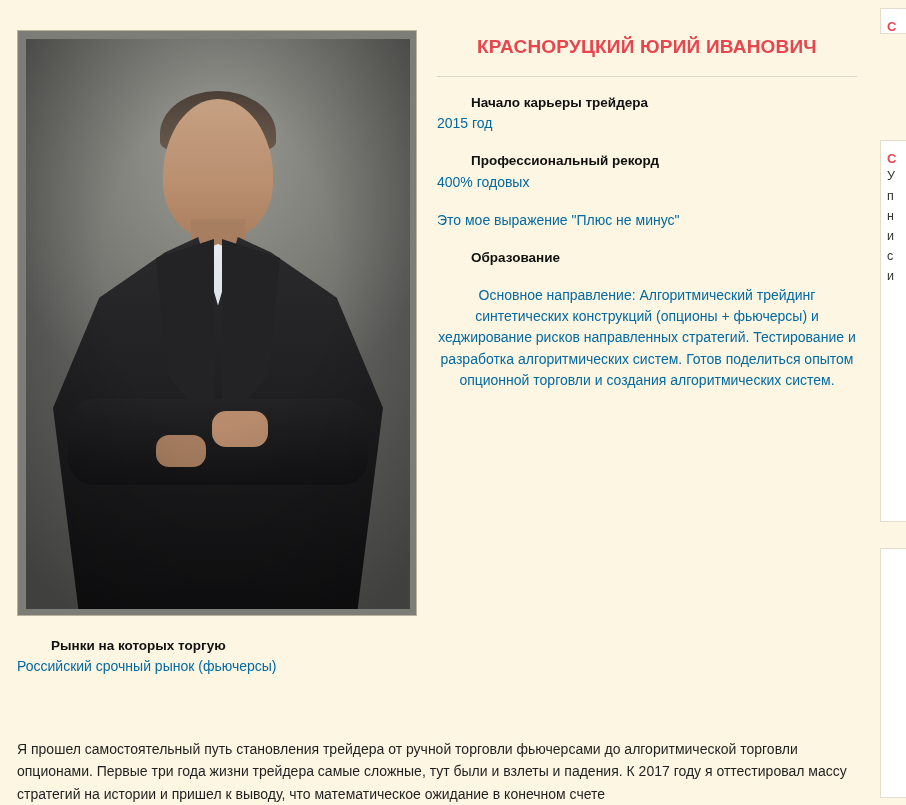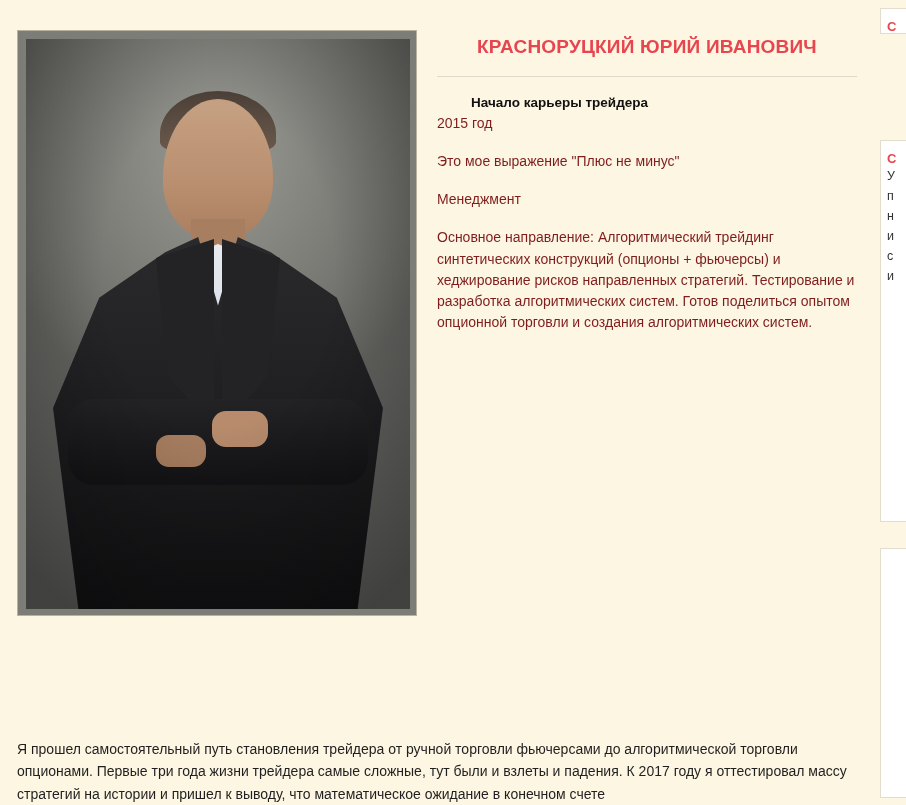"2015 год" .field-value { color: #7f1d1d -> #0369a1 }
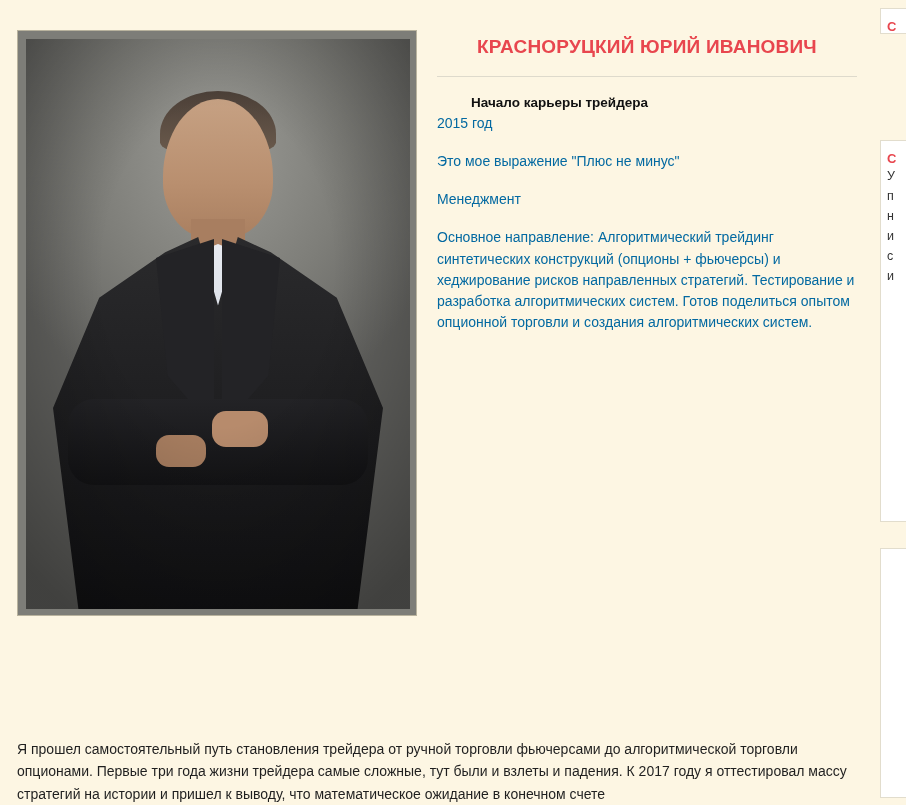"Профессиональный рекорд" div.field { html: none -> <div> <div>Профессиональный рекорд</div> <div>400% годовых</div> </div> }
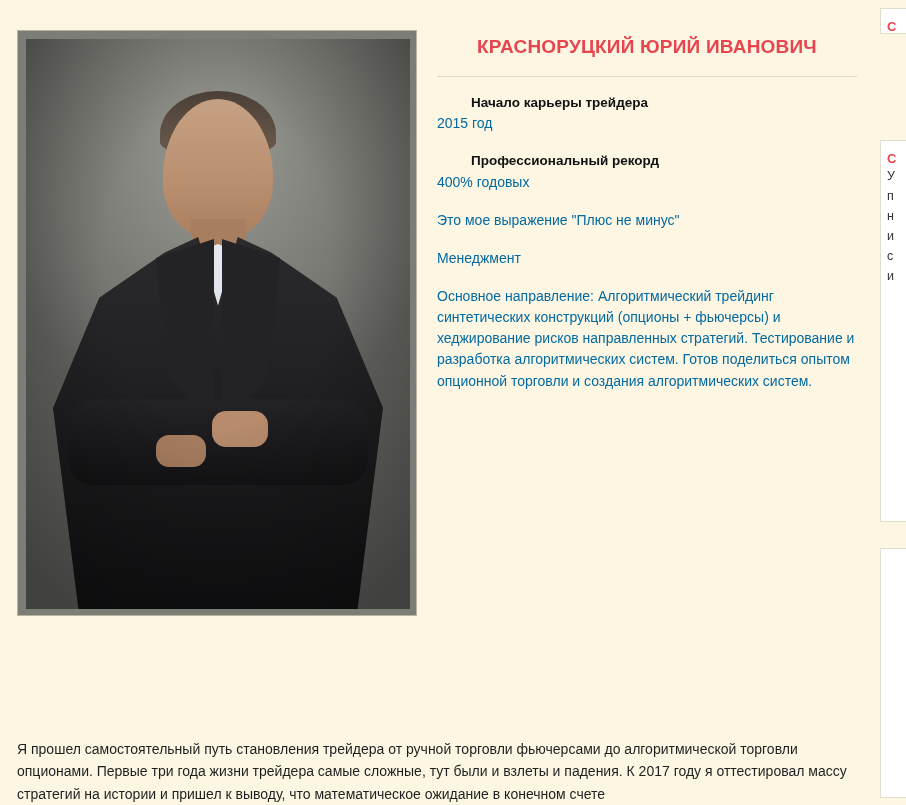"Образование" div.field-label { html: none -> <div>Образование</div> }
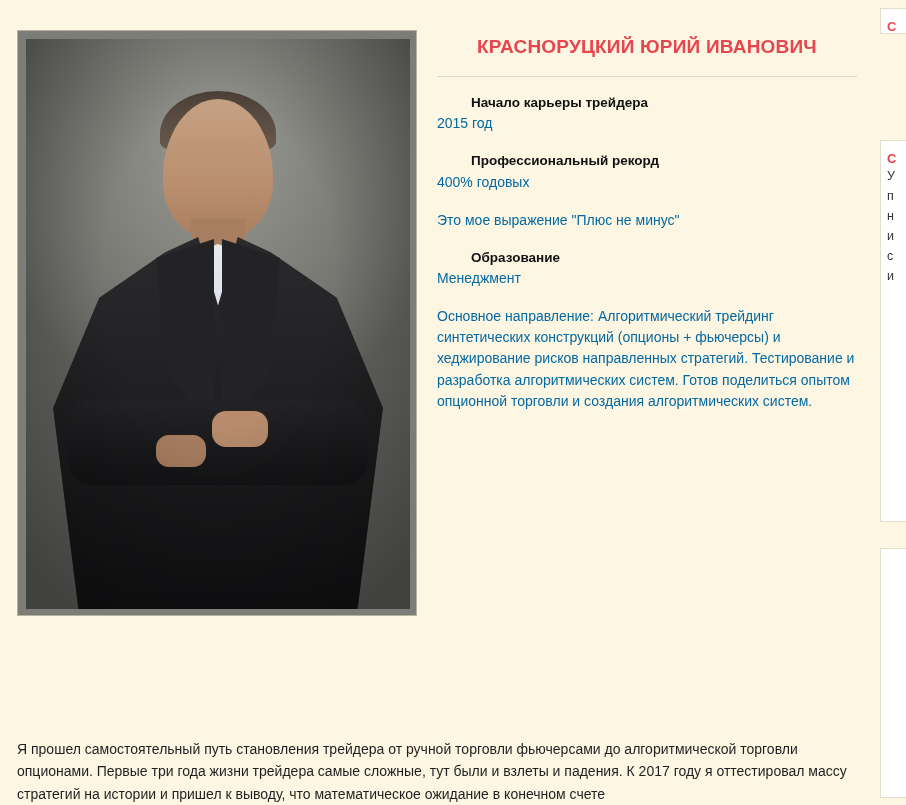"Менеджмент" div.field-value { html: <div>Менеджмент</div> -> none }
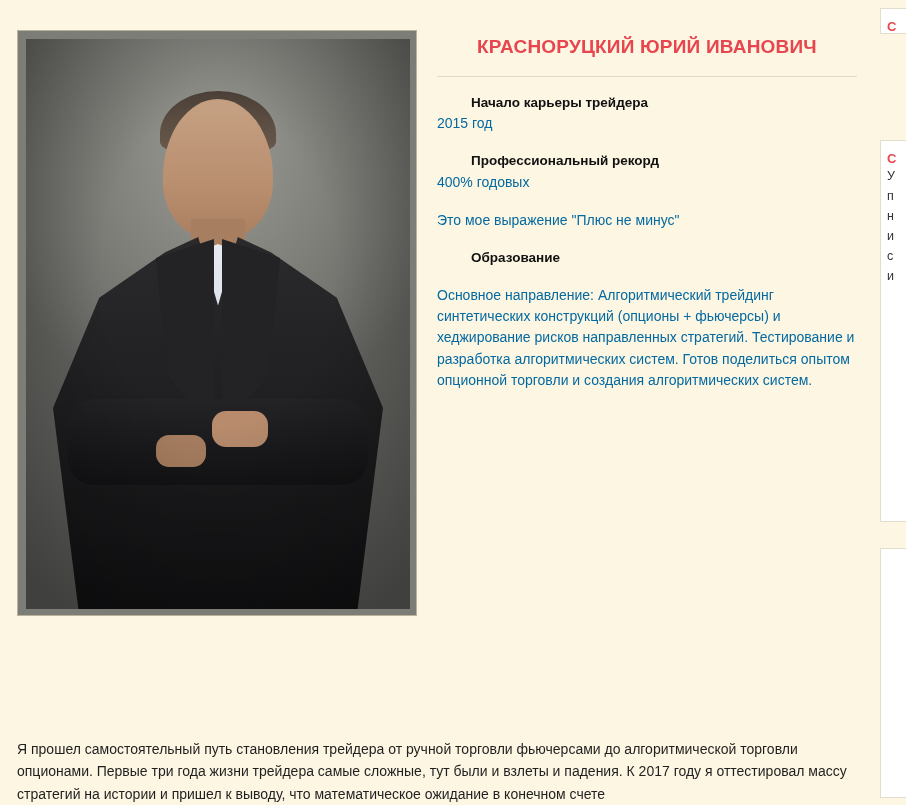"Основное направление: Алгоритмический" .field-value.multiline { text-align: none -> center }
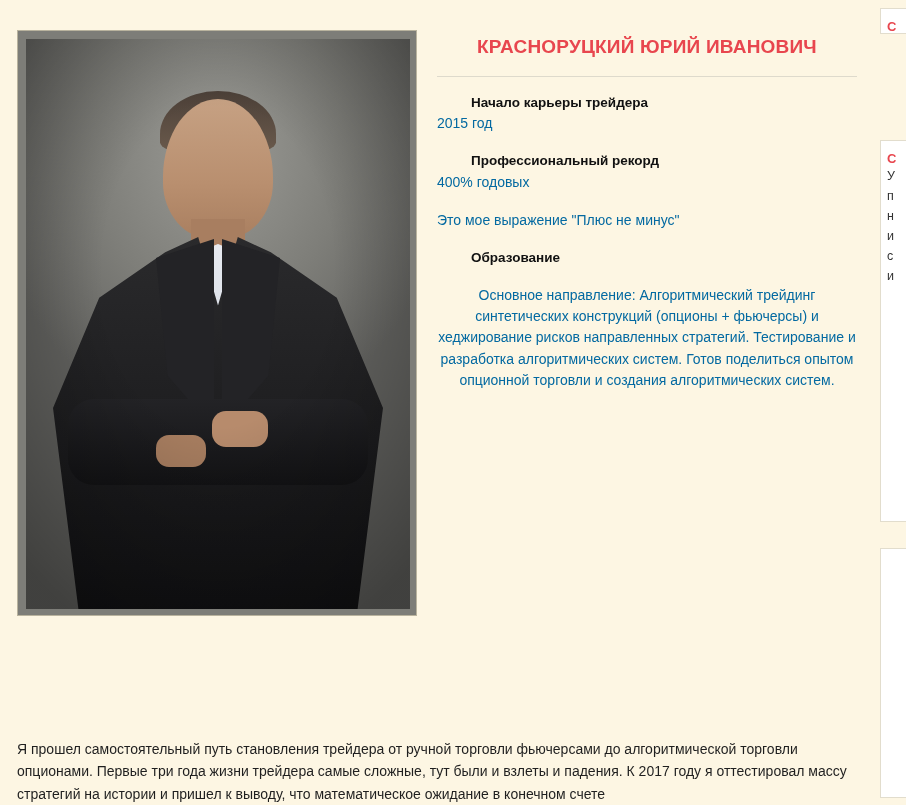"Рынки на которых торгую" div.field-label { html: none -> <div>Рынки на которых торгую</div> }
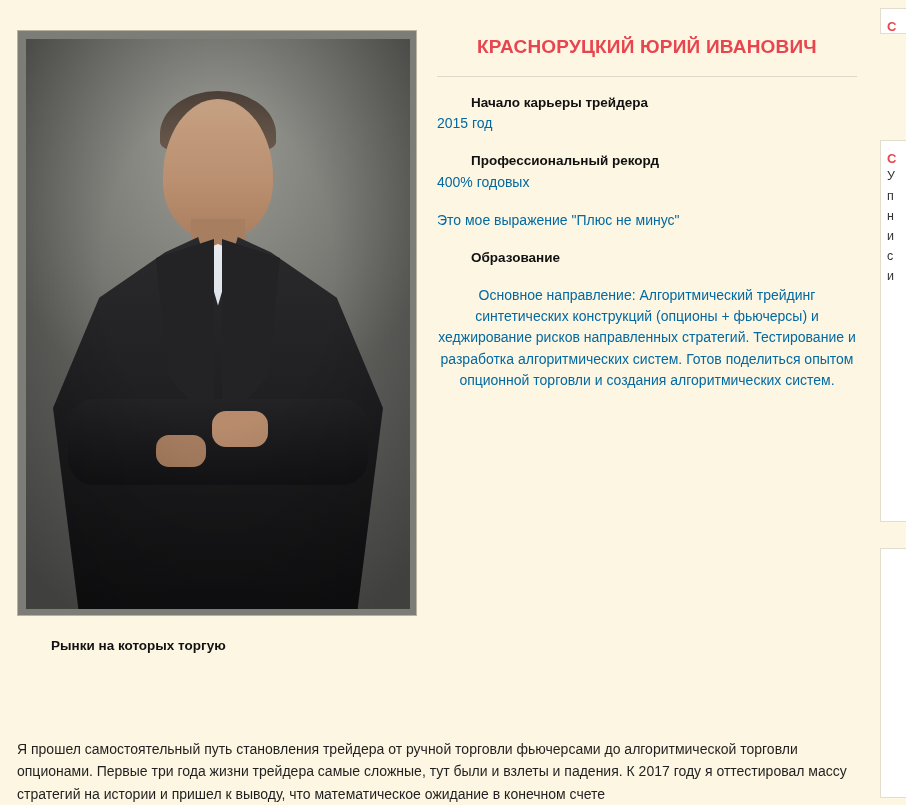"Российский срочный рынок (фьючерсы)" div.field-value { html: none -> <div>Российский срочный рынок (фьючерсы)</div> }
